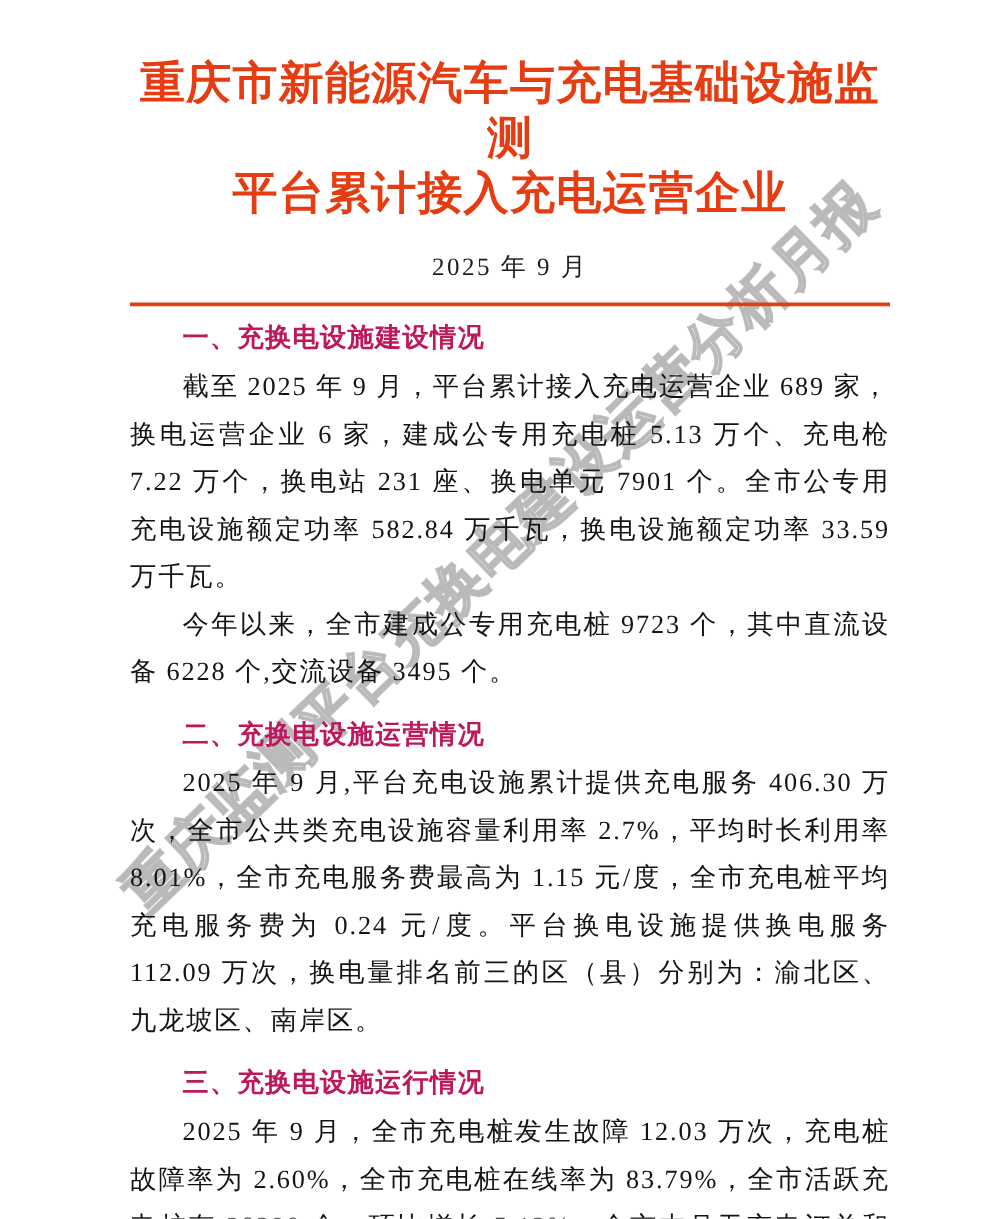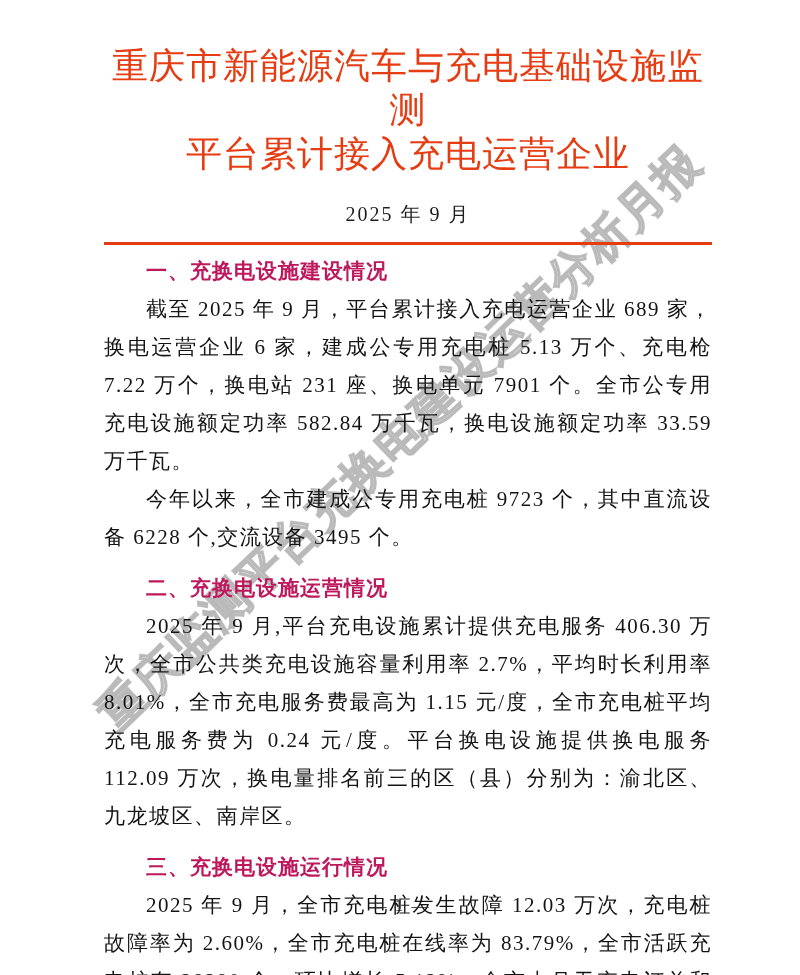"重庆市新能源汽车与充电基础设施监测" .title { font-weight: normal -> bold }
